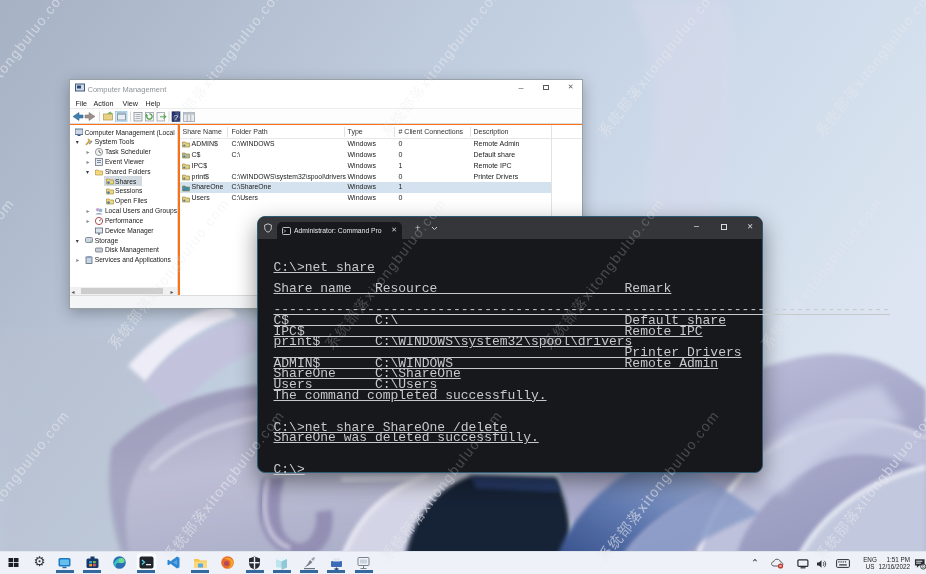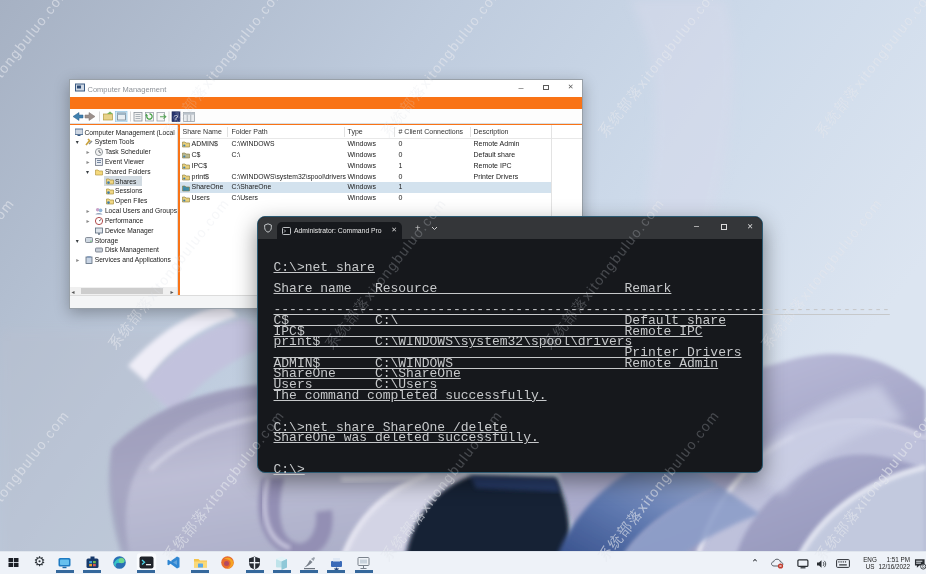"File" div.mbar { html: none -> <div> <div>File</div> <div>Action</div> <div>View</div> <div>Help</div> </div> }
